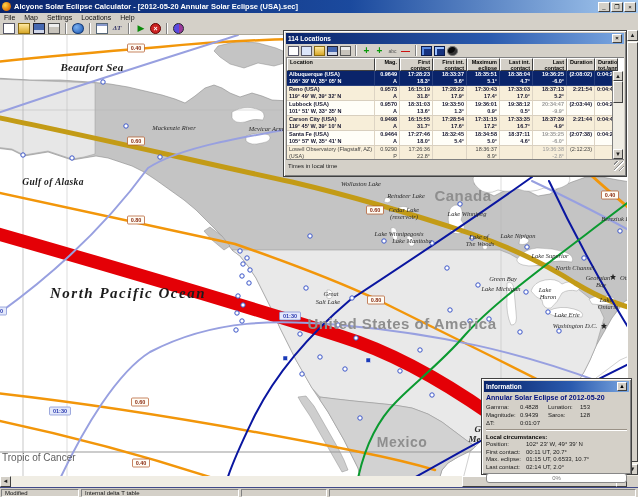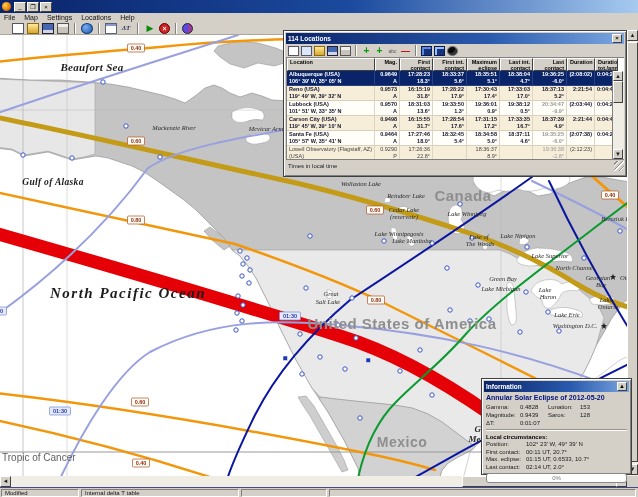"Alcyone Solar Eclipse Calculator -" span.title-text { html: none -> <span>Alcyone Solar Eclipse Calculator - [2012-05-20 Annular Solar Eclipse (USA).sec]</span> }
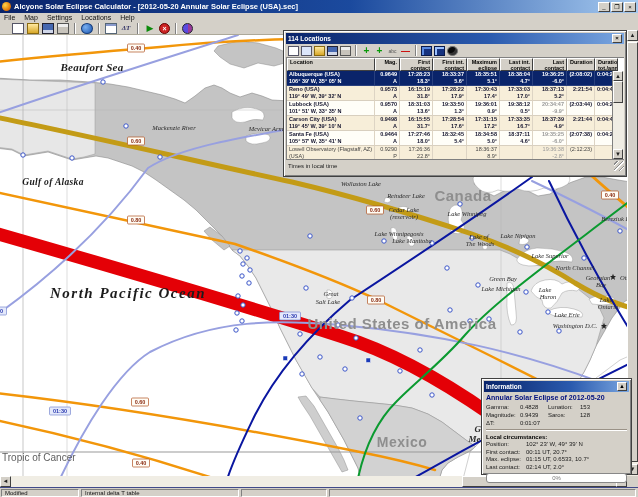"ΔT" .toolbar { padding-left: 12px -> 3px }
